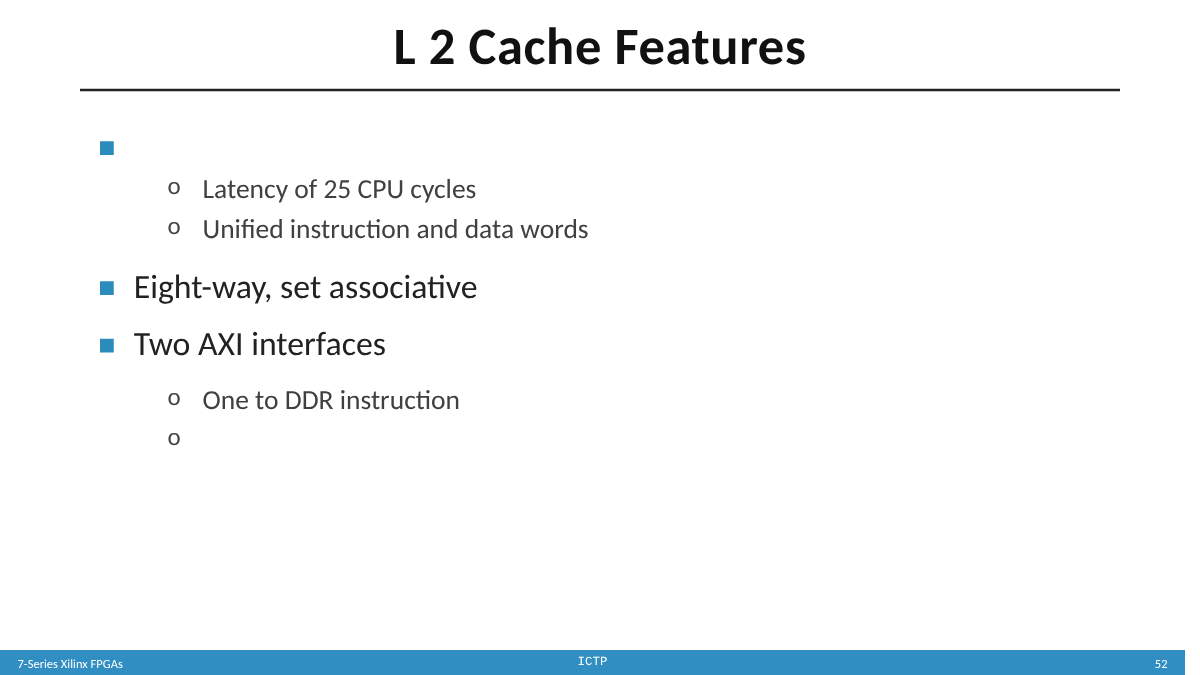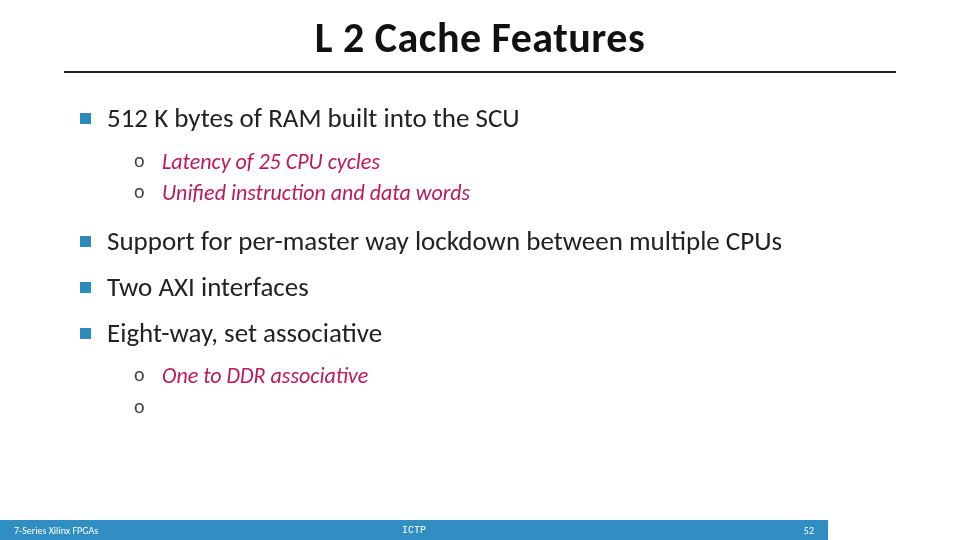"512 K bytes of RAM" span.txt { html: <span>512 K bytes of RAM built into the SCU</span> -> none }
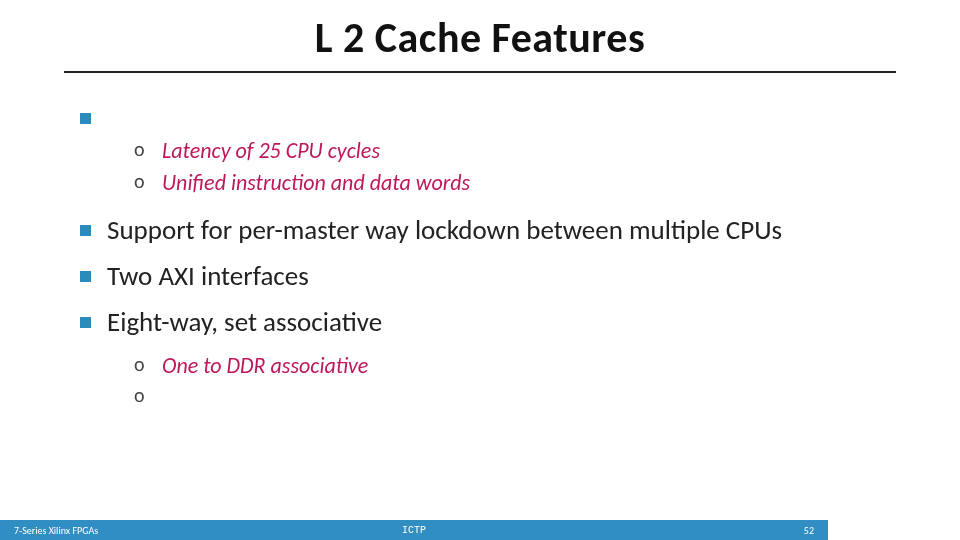"Latency of 25 CPU cycles" ul.lvl2 > li .subtxt { color: #be185d -> #404040; font-style: italic -> none }
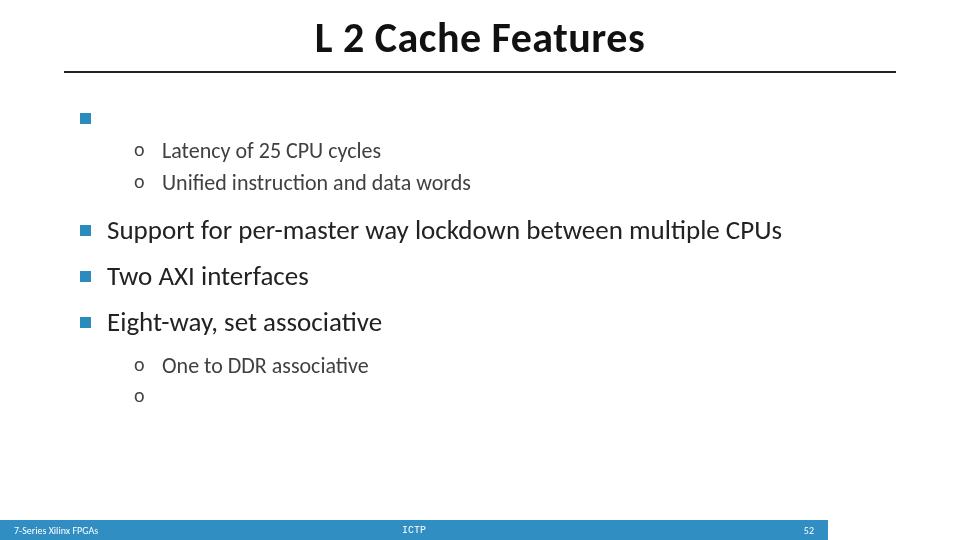"Support for per-master way lockdown" li { html: <li> <span></span> <span>Support for per-master way lockdown between multiple CPUs</span> </li> -> none }
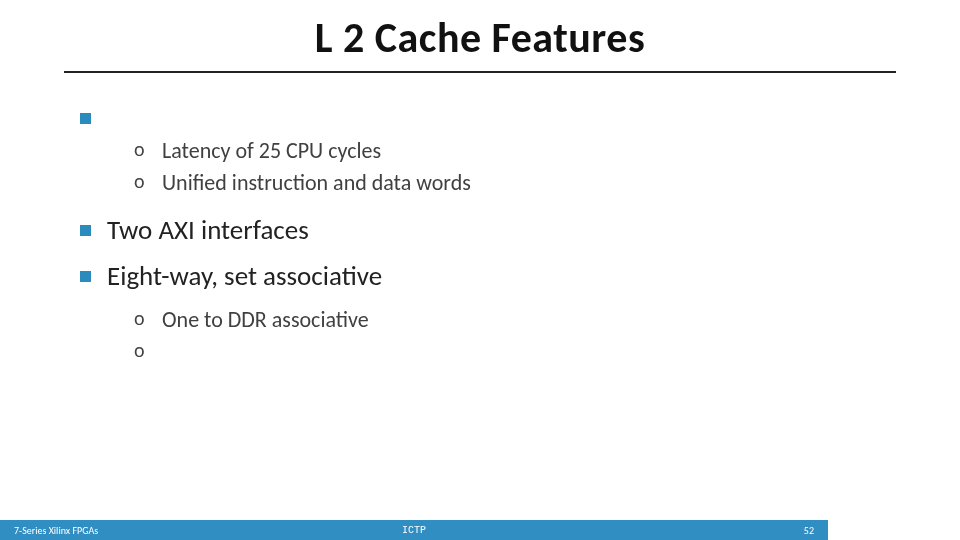"Two AXI interfaces" li { order: before "Eight-way, set associative" -> after "Eight-way, set associative" }
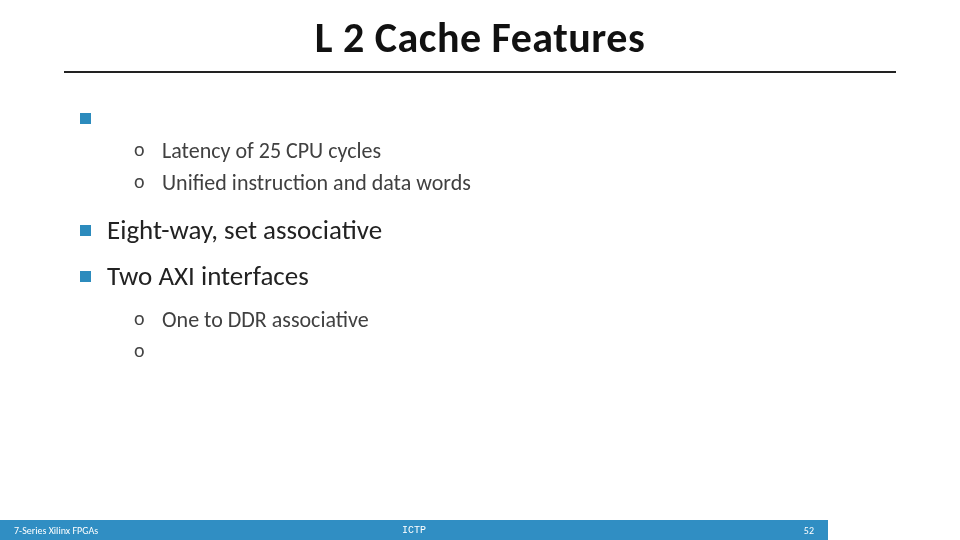"One to DDR associative" span.subtxt { text: associative -> instruction }
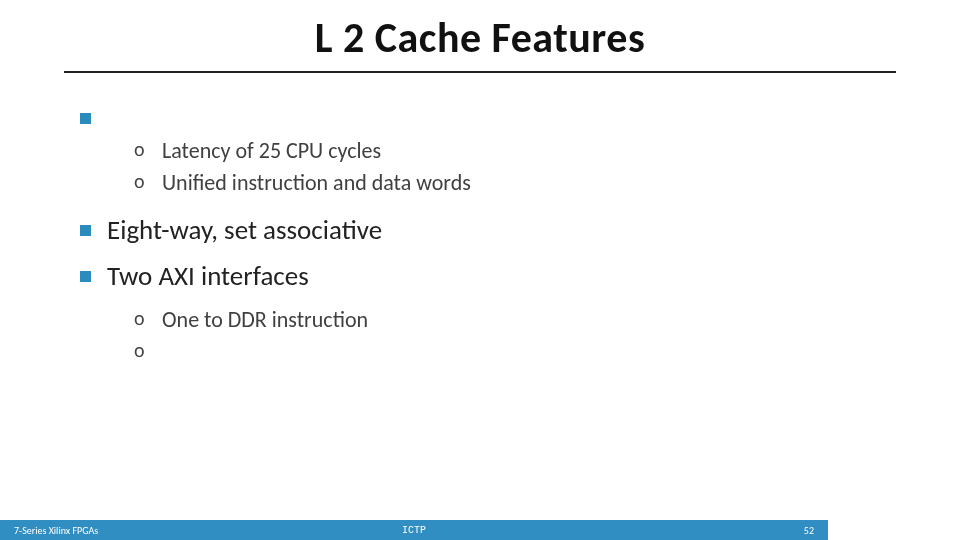"7-Series Xilinx FPGAs" .footer { width: 828px -> 948px }
